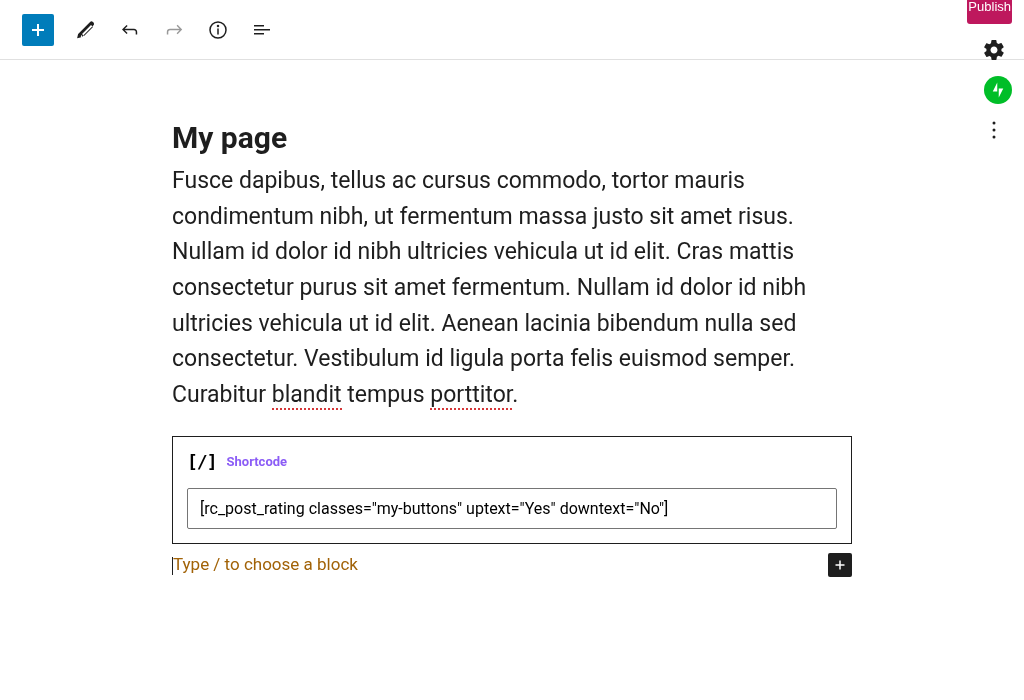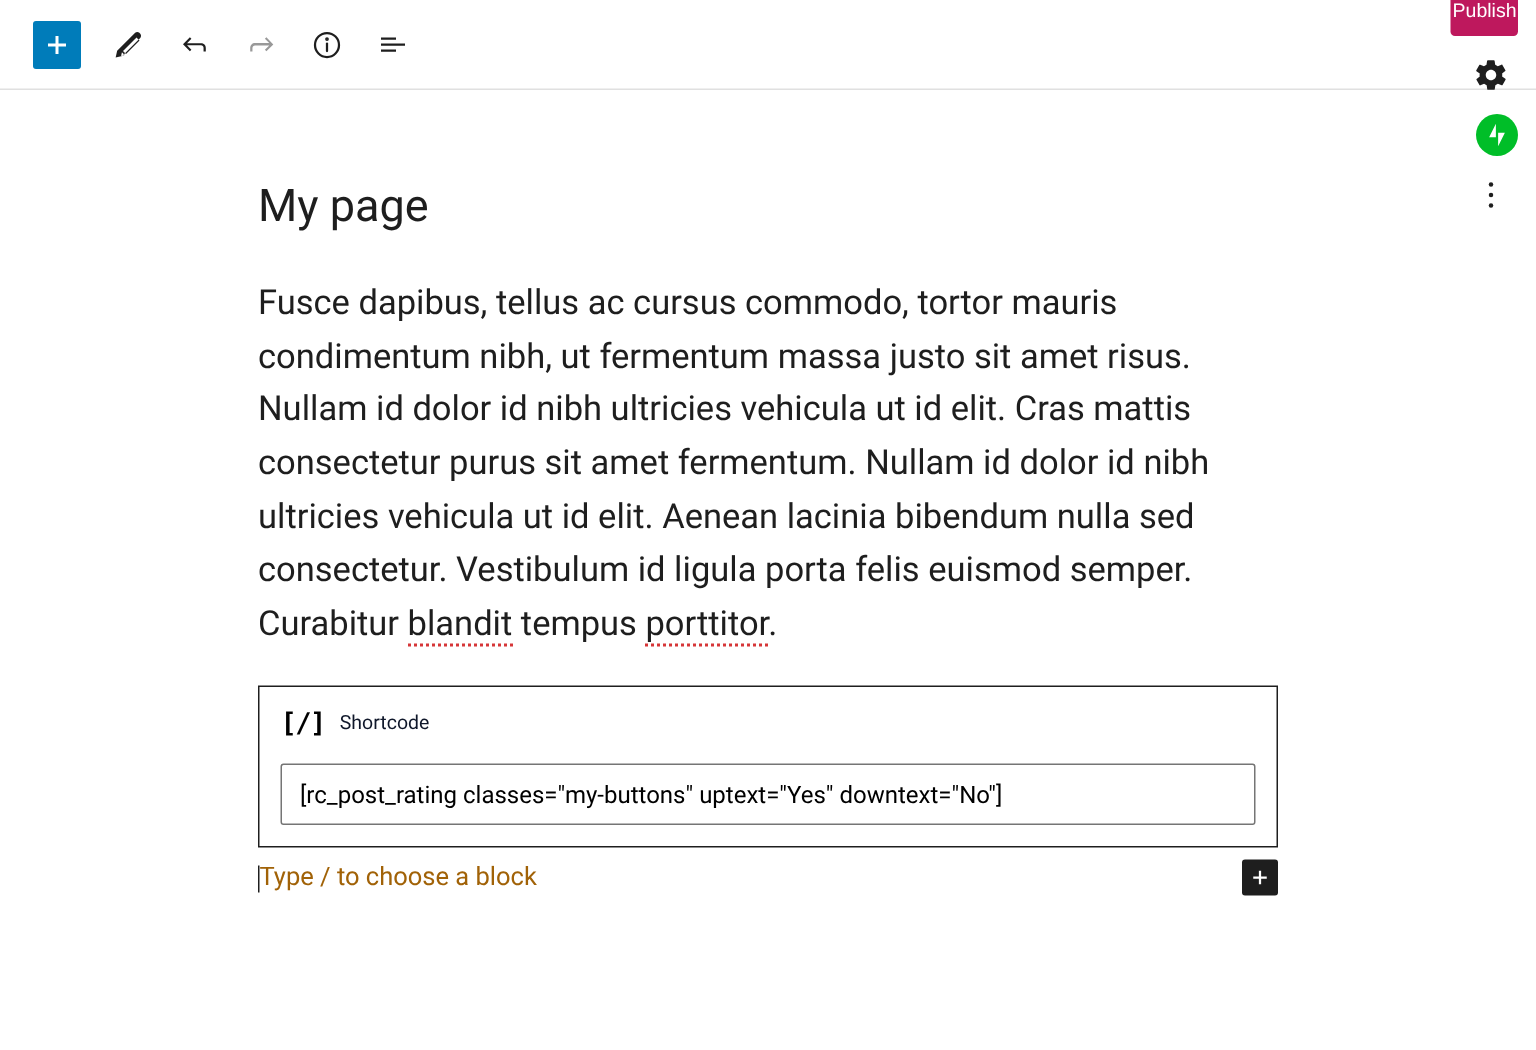"My page" .page-title { font-weight: 400 -> 700; margin-bottom: 29px -> 8px }
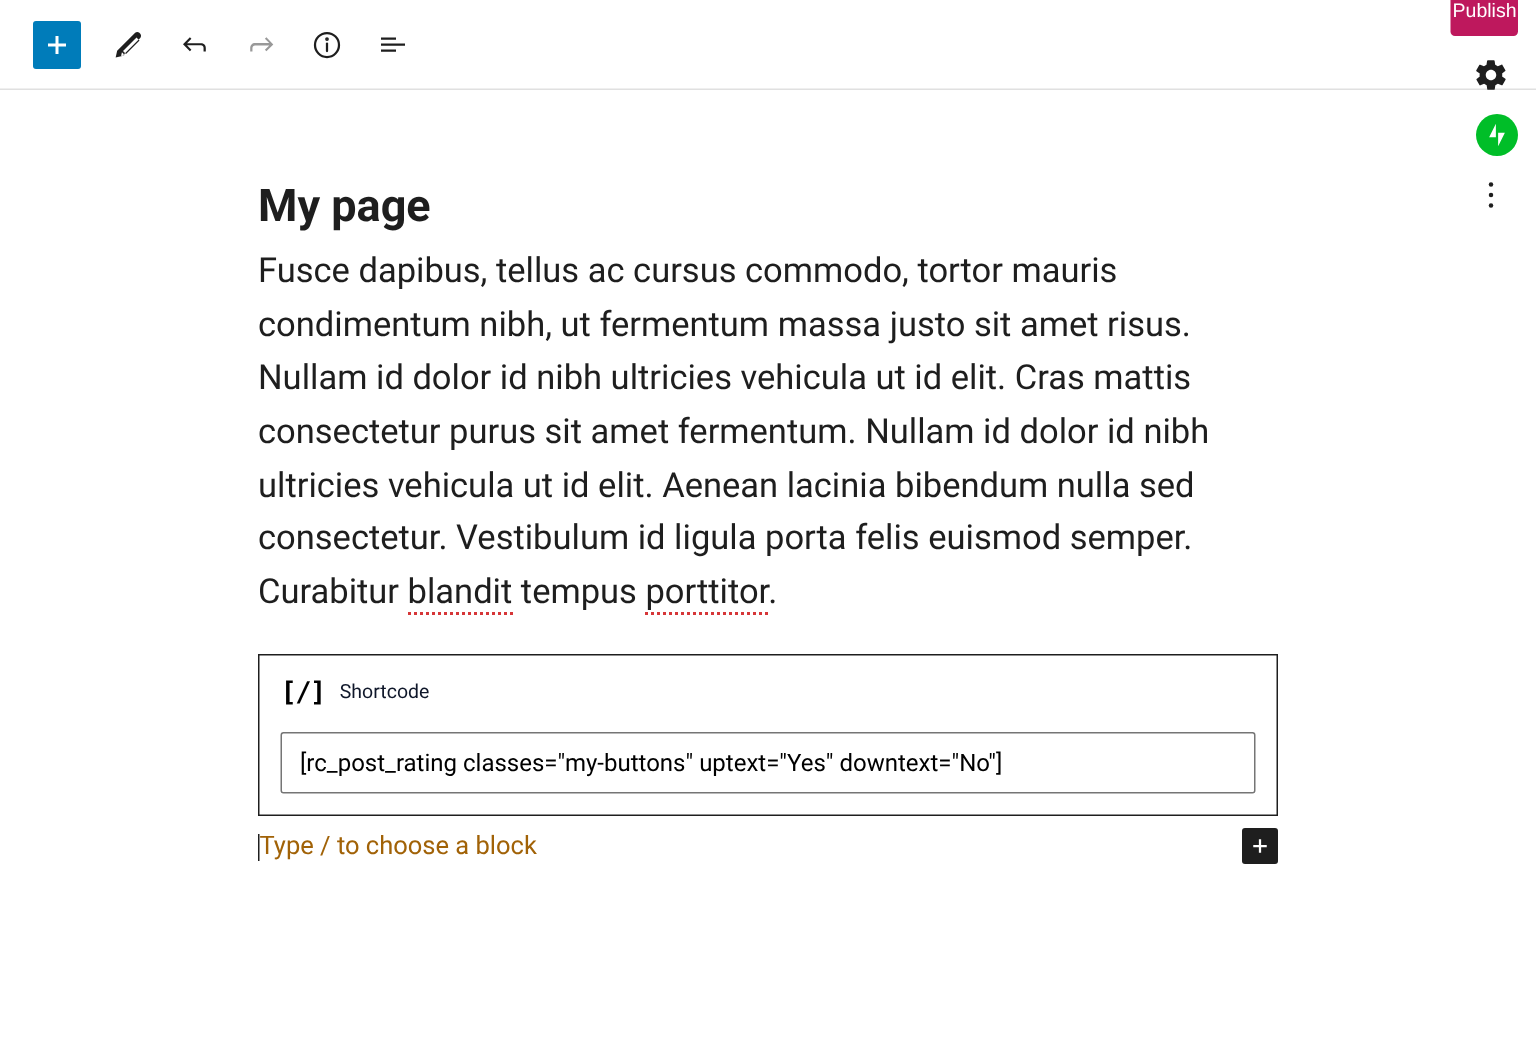"Shortcode" .shortcode-label { color: #0f172a -> #8b5cf6; font-weight: 400 -> 700 }
